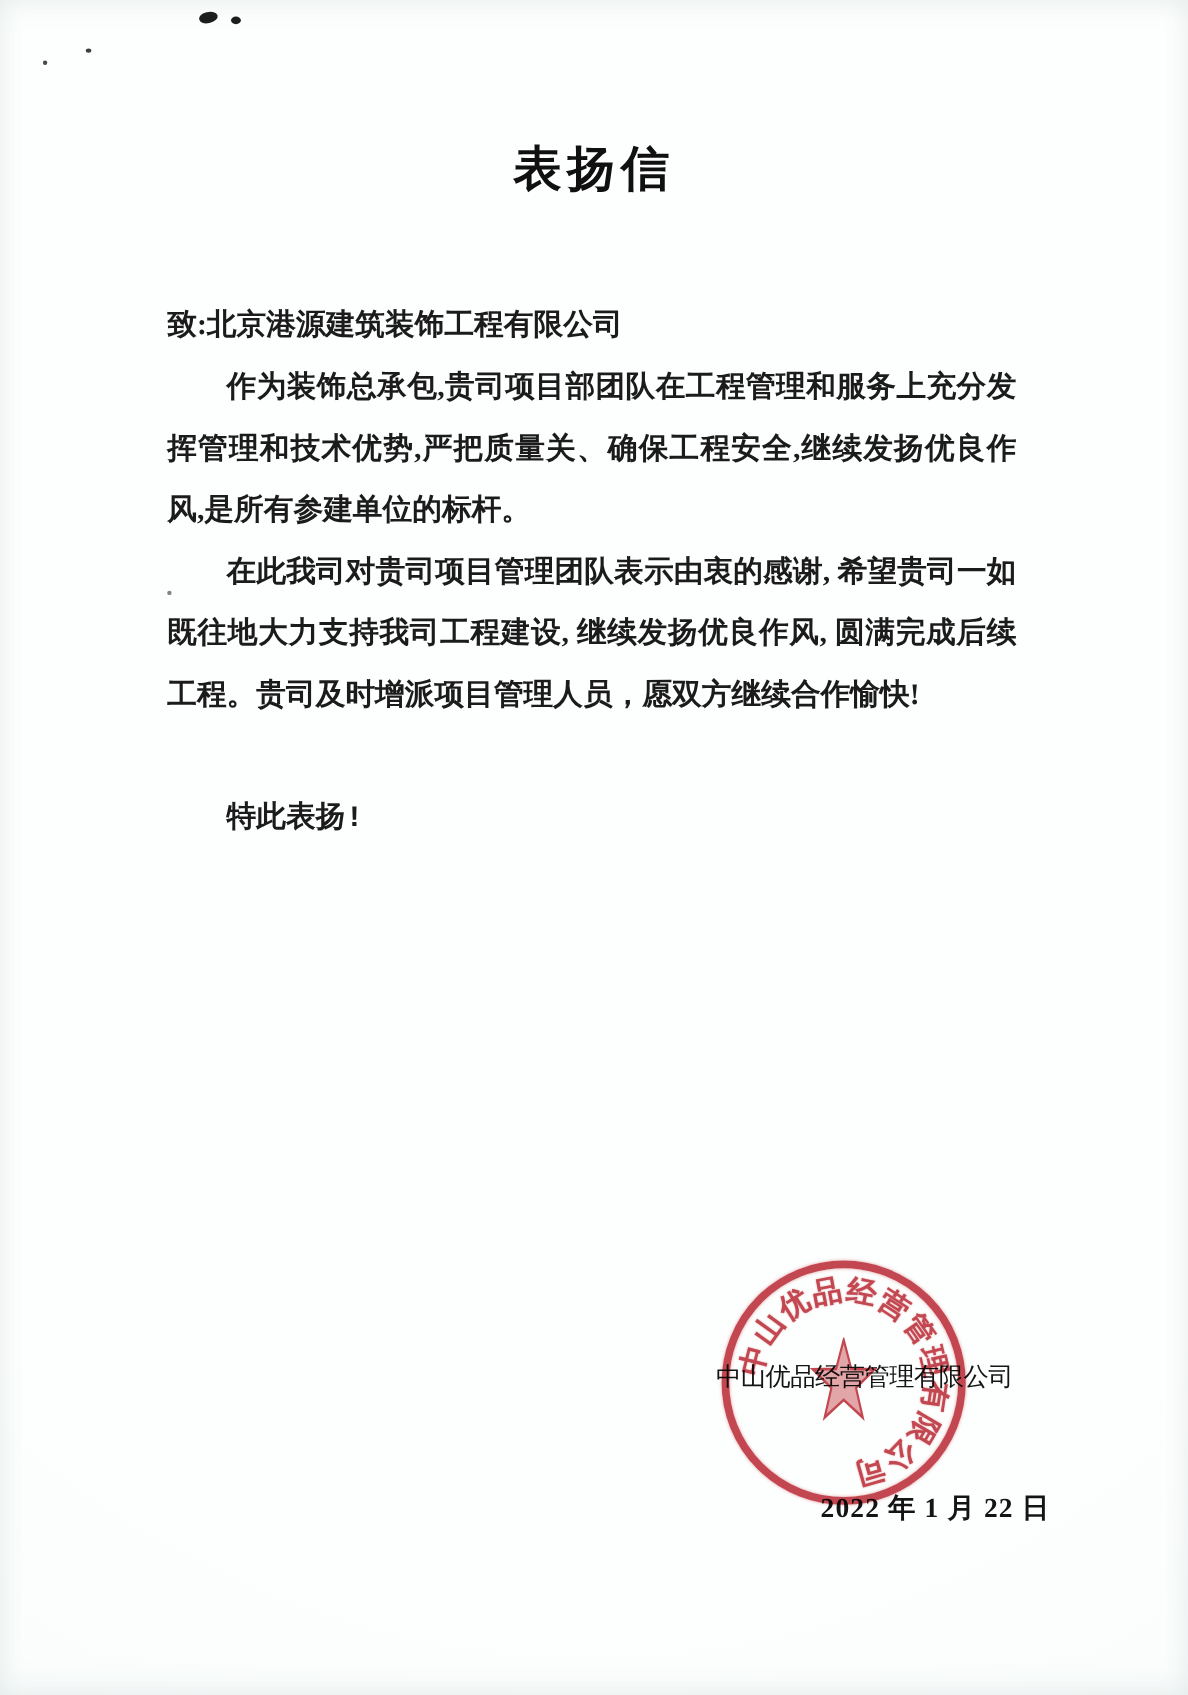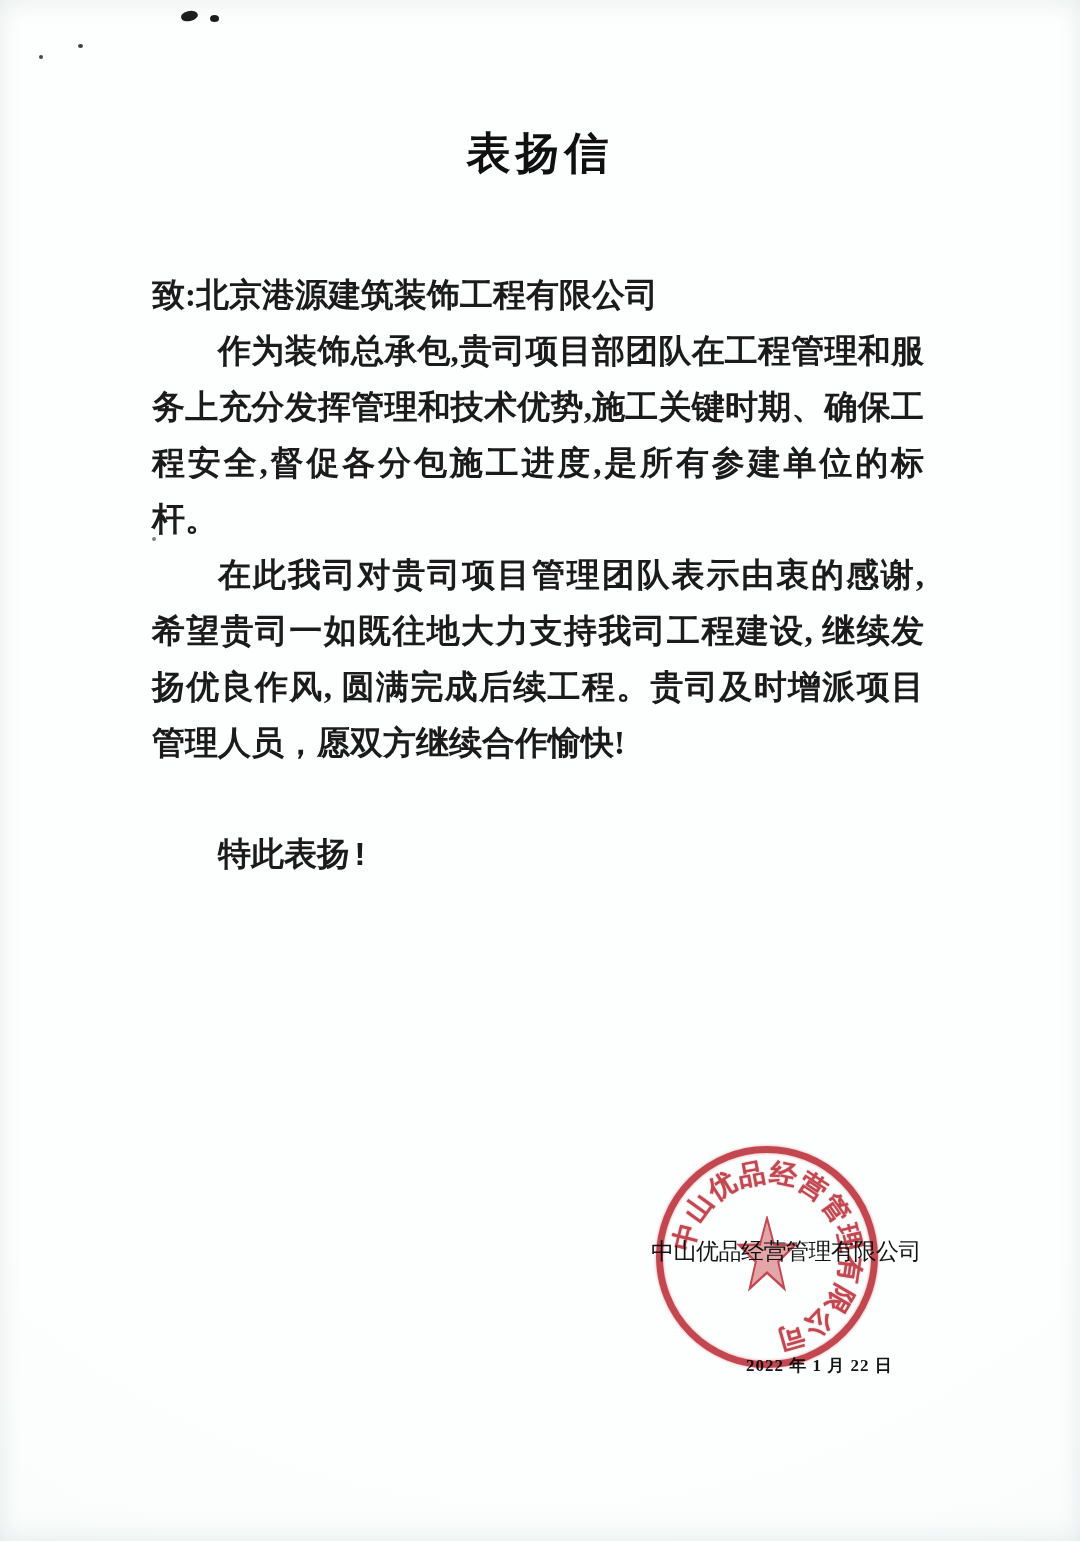"致:北京港源建筑装饰工程有限公司" .letter-body { font-size: 33px -> 27px }
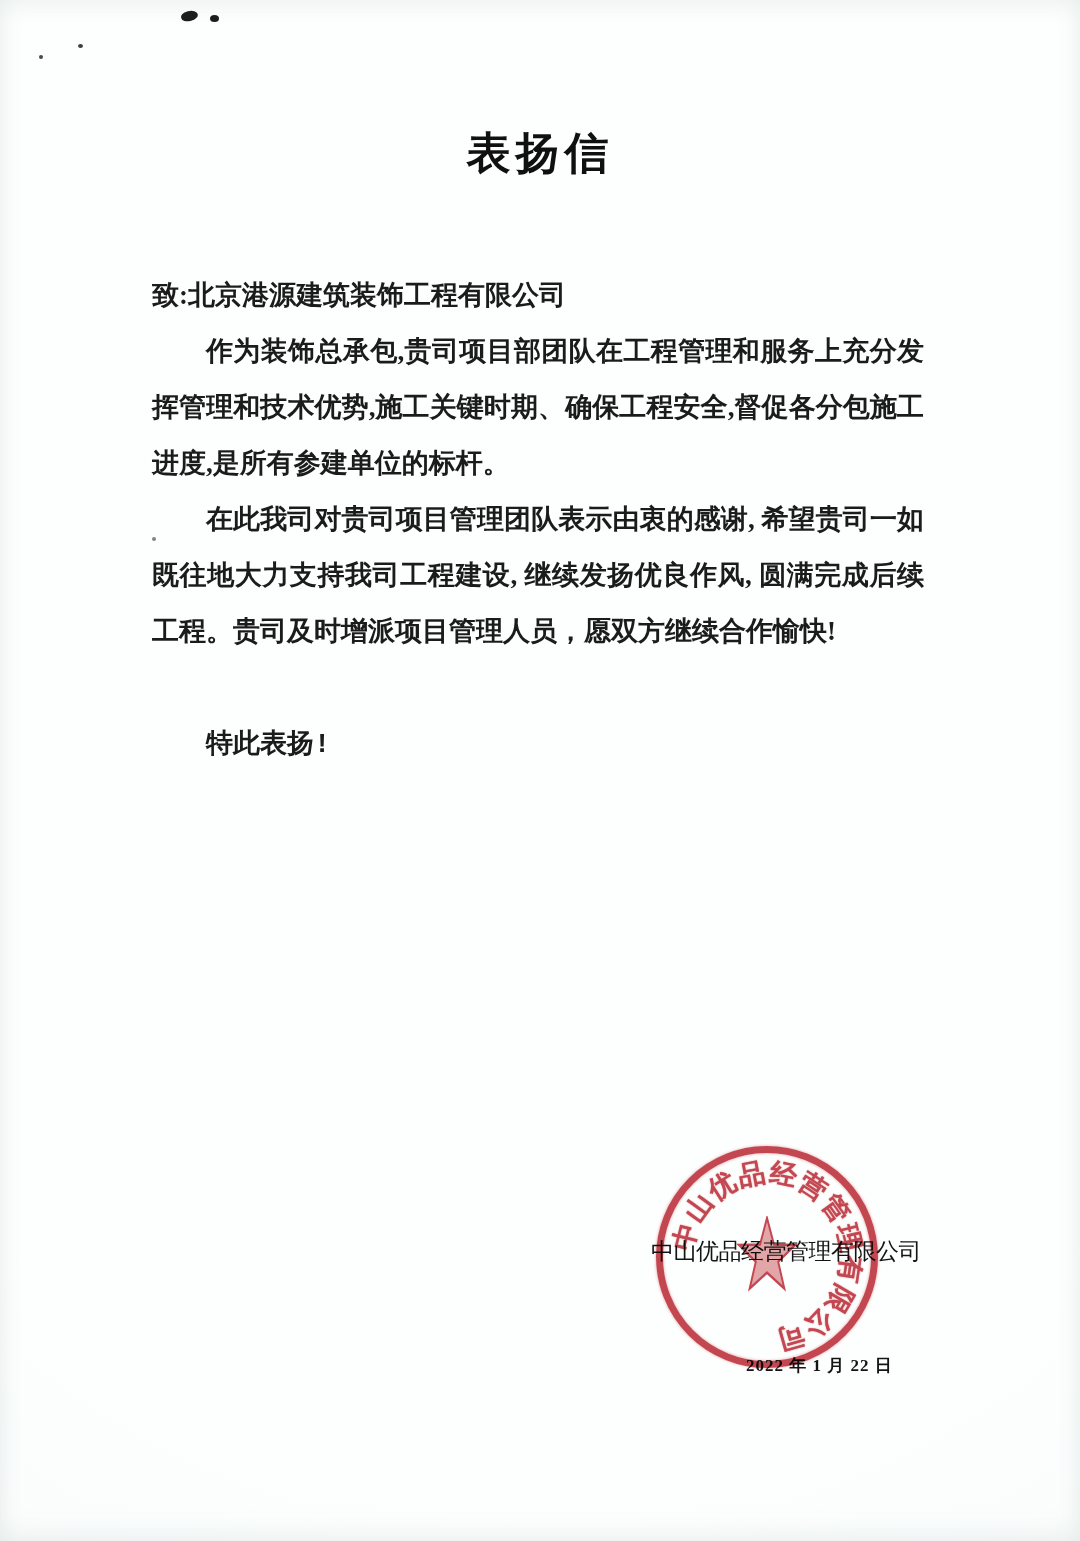"作为装饰总承包,贵司项目部团队在工程管理和服务上充分发挥管理和技术优势,施工关键" p.para { text: ,施工关键时期、确保工程安全,督促各分包施工进度 -> ,严把质量关、确保工程安全,继续发扬优良作风 }
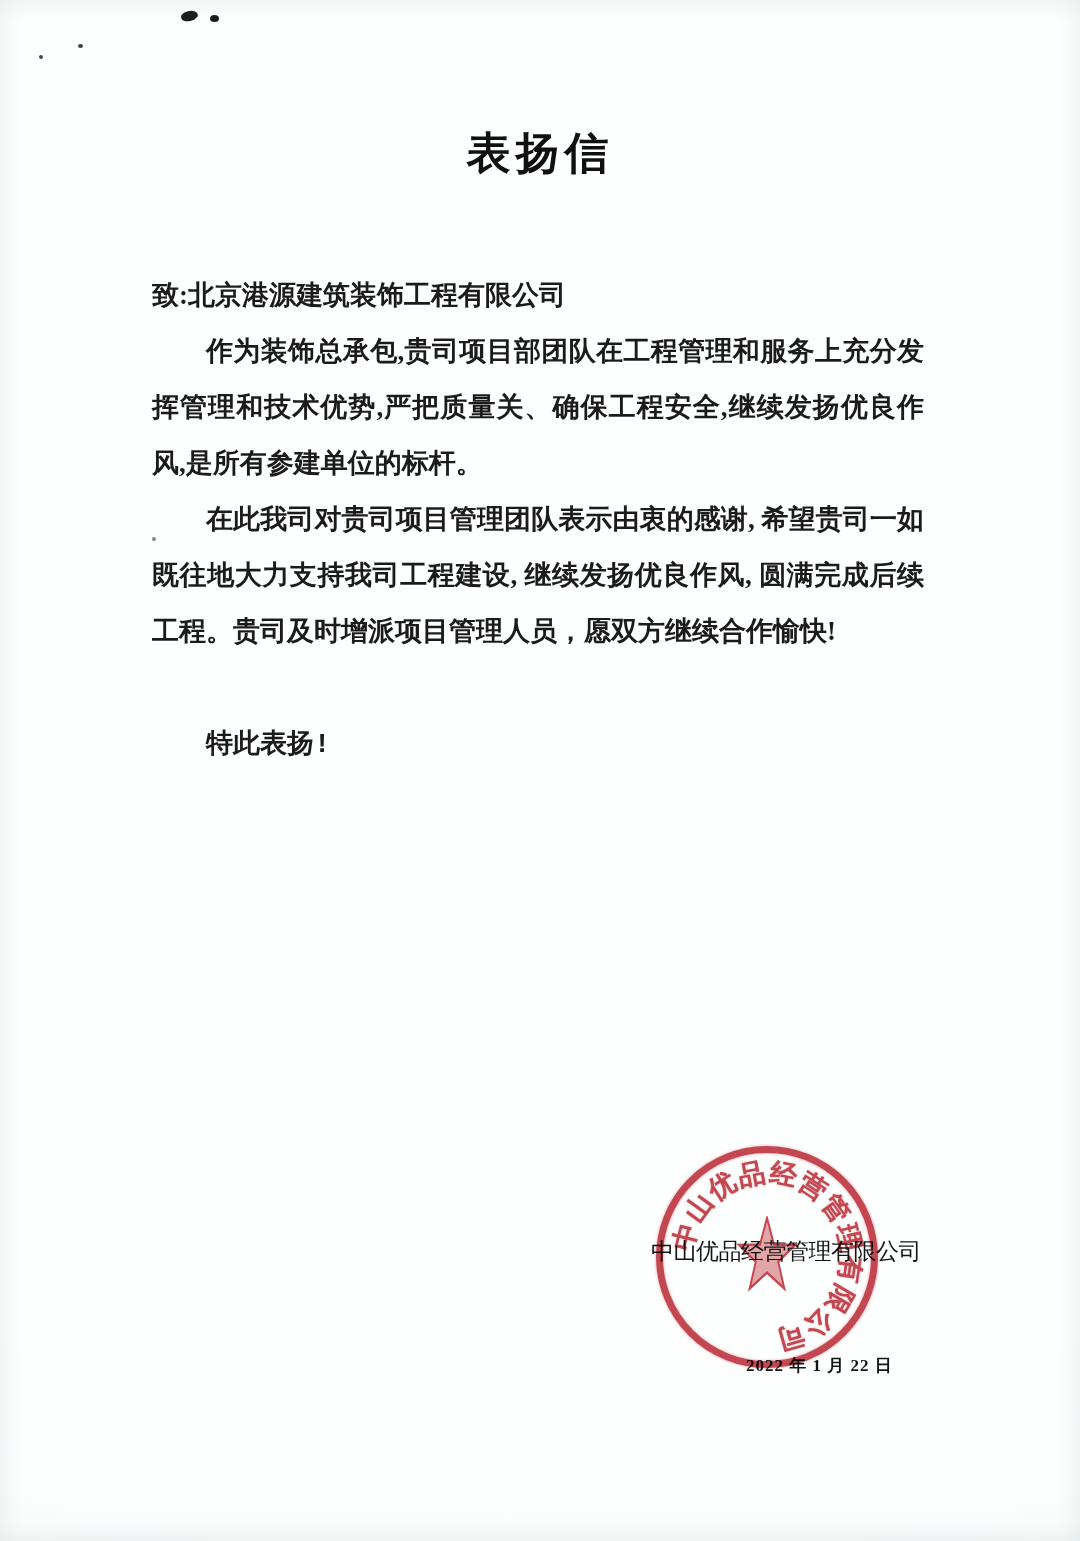"2022 年 1 月 22" .sign-date { font-size: 17px -> 25px }
